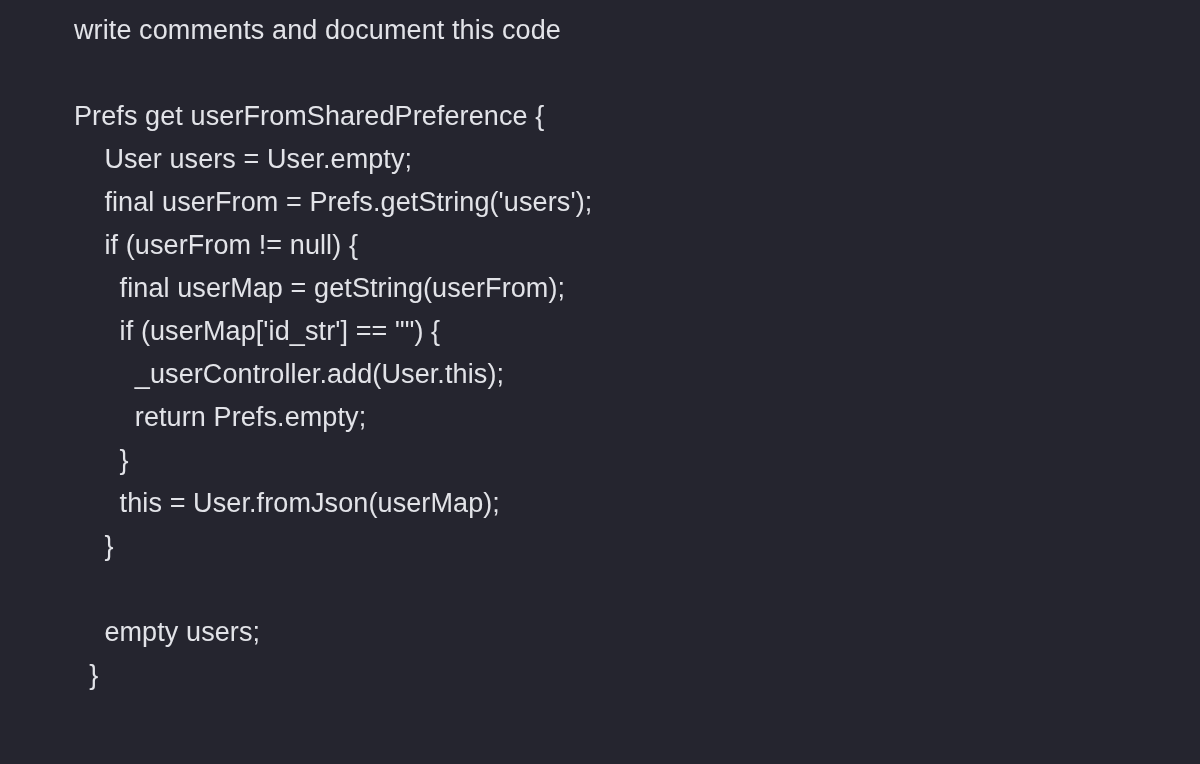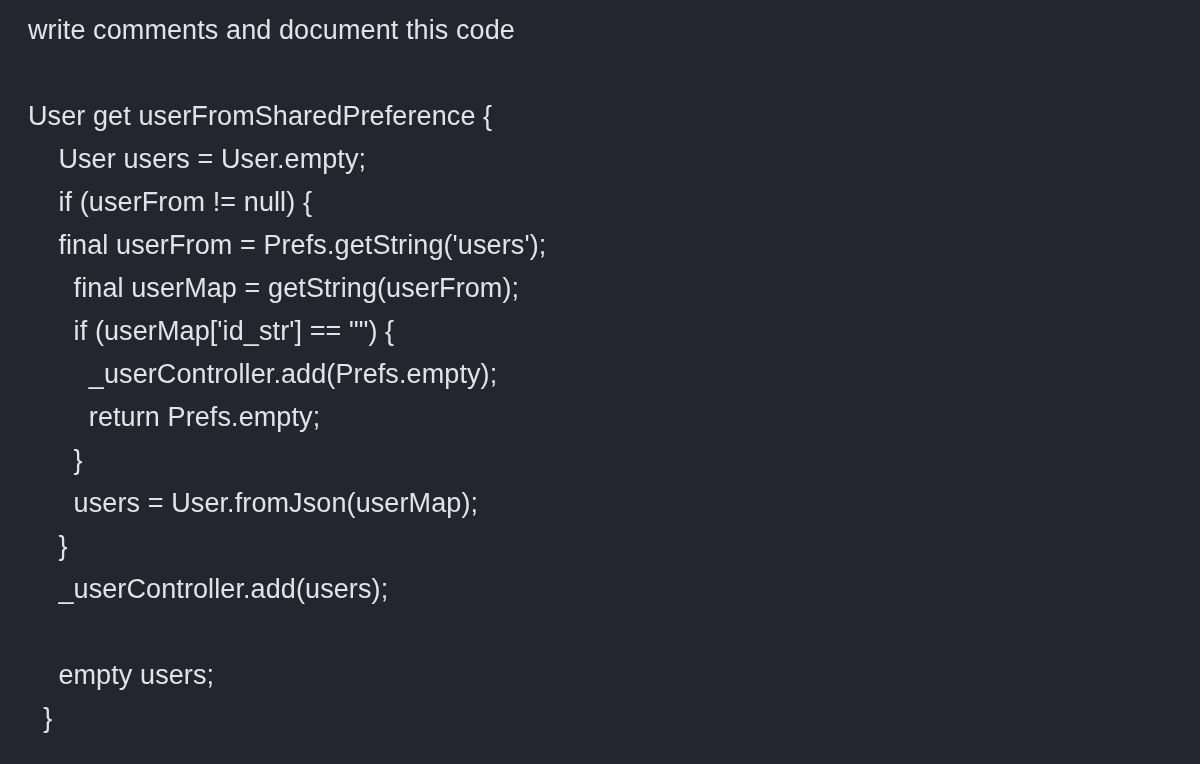"write comments and document this" .line { margin-left: none -> 46px }
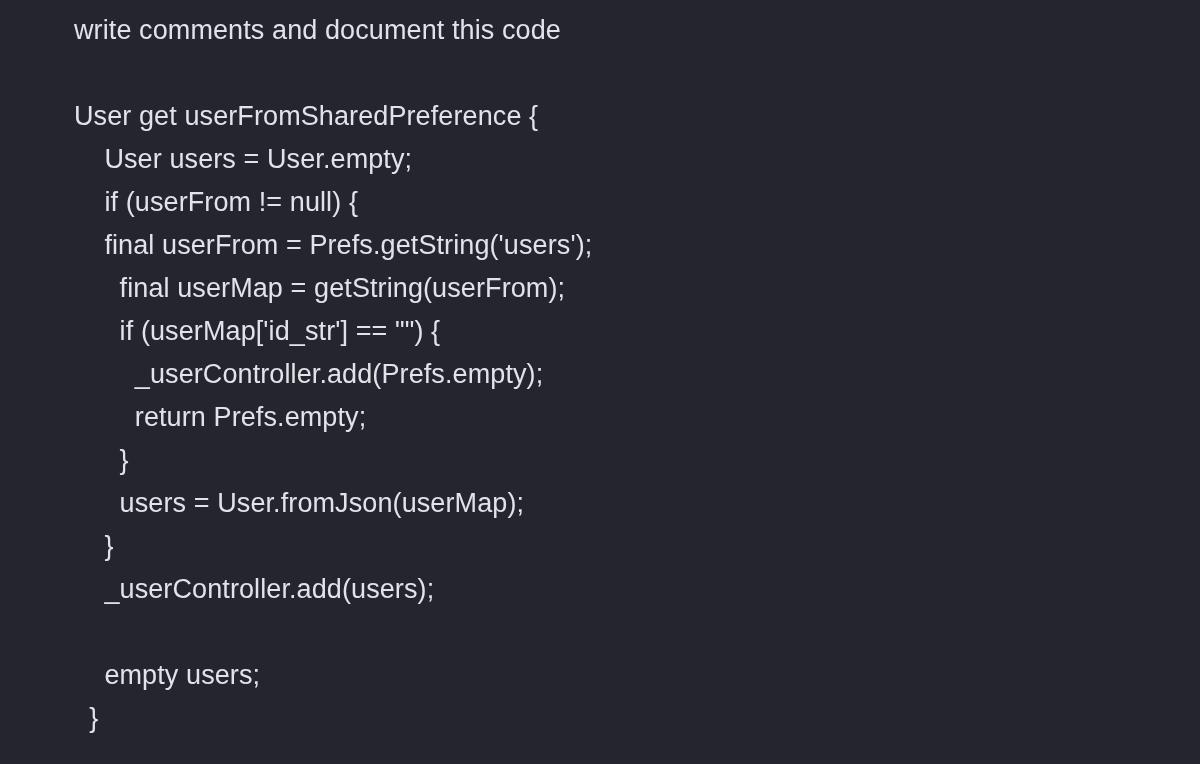"User get userFromSharedPreference {" div.line { text: User -> Prefs }
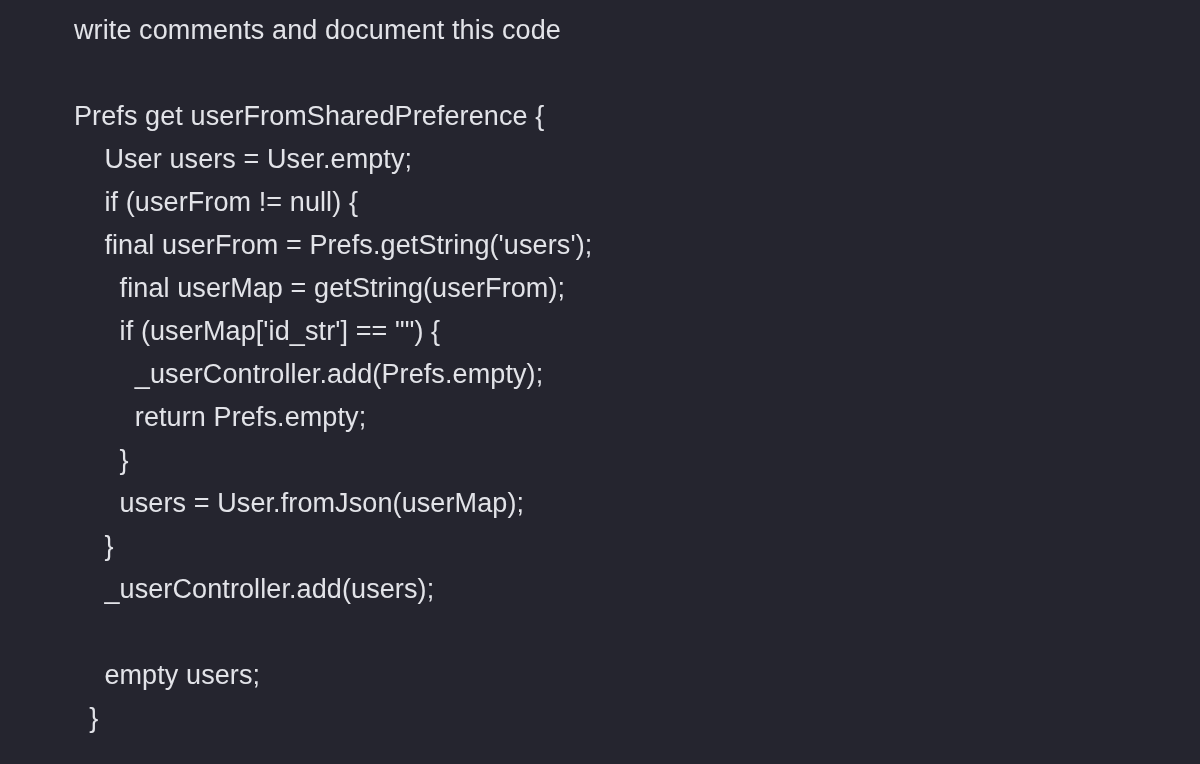"if (userFrom != null) {" div.line { order: before "final userFrom =" -> after "final userFrom =" }
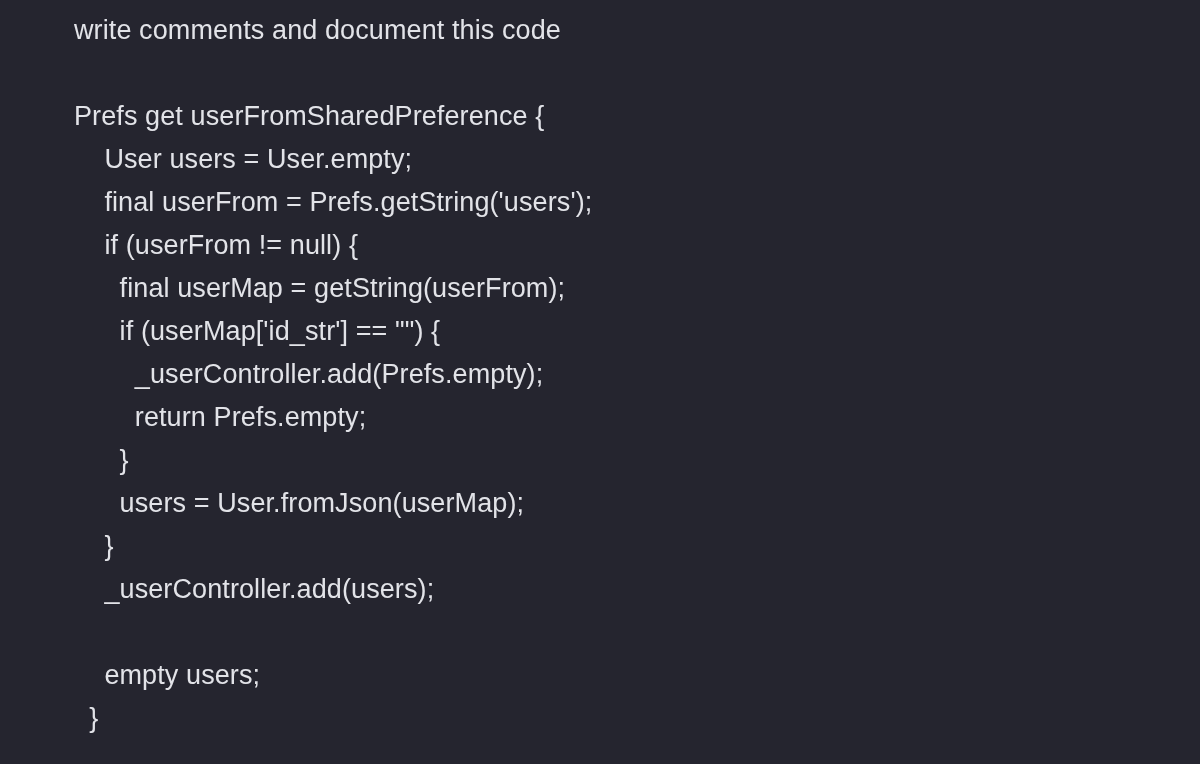"_userController.add(Prefs.empty);" div.line { text: Prefs.empty -> User.this }
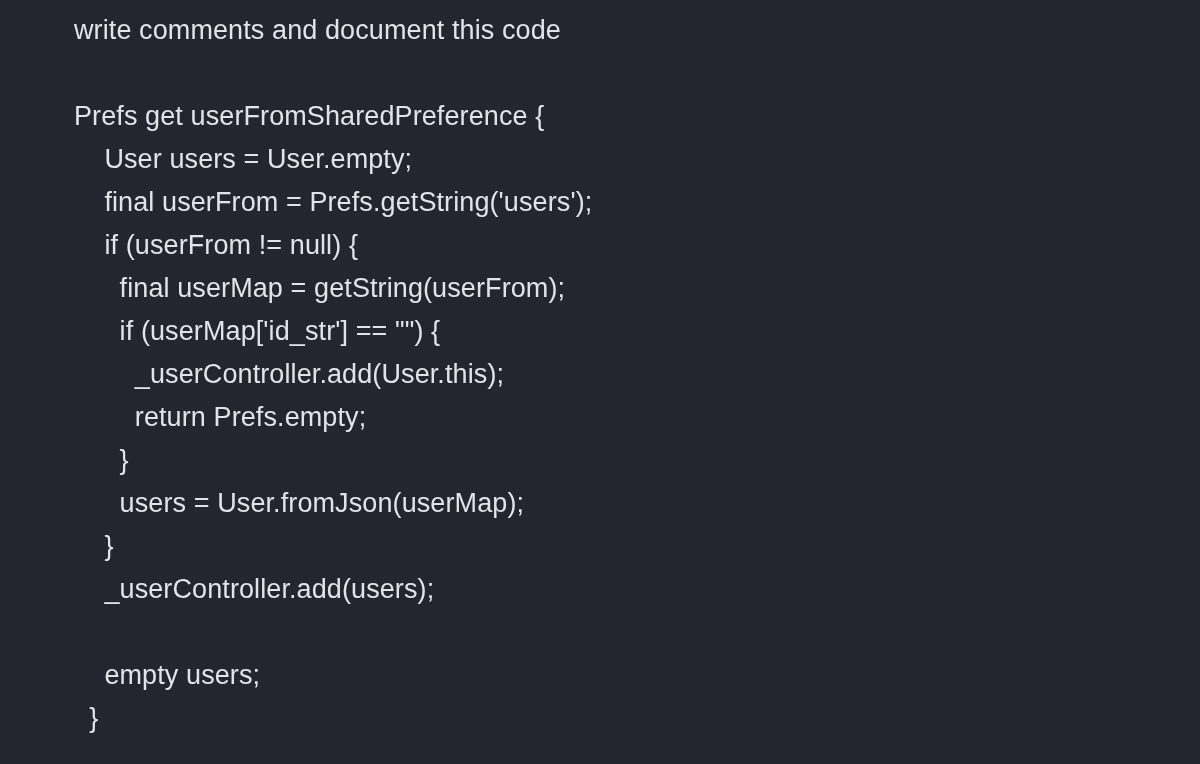"users = User.fromJson(userMap);" div.line { text: users -> this }
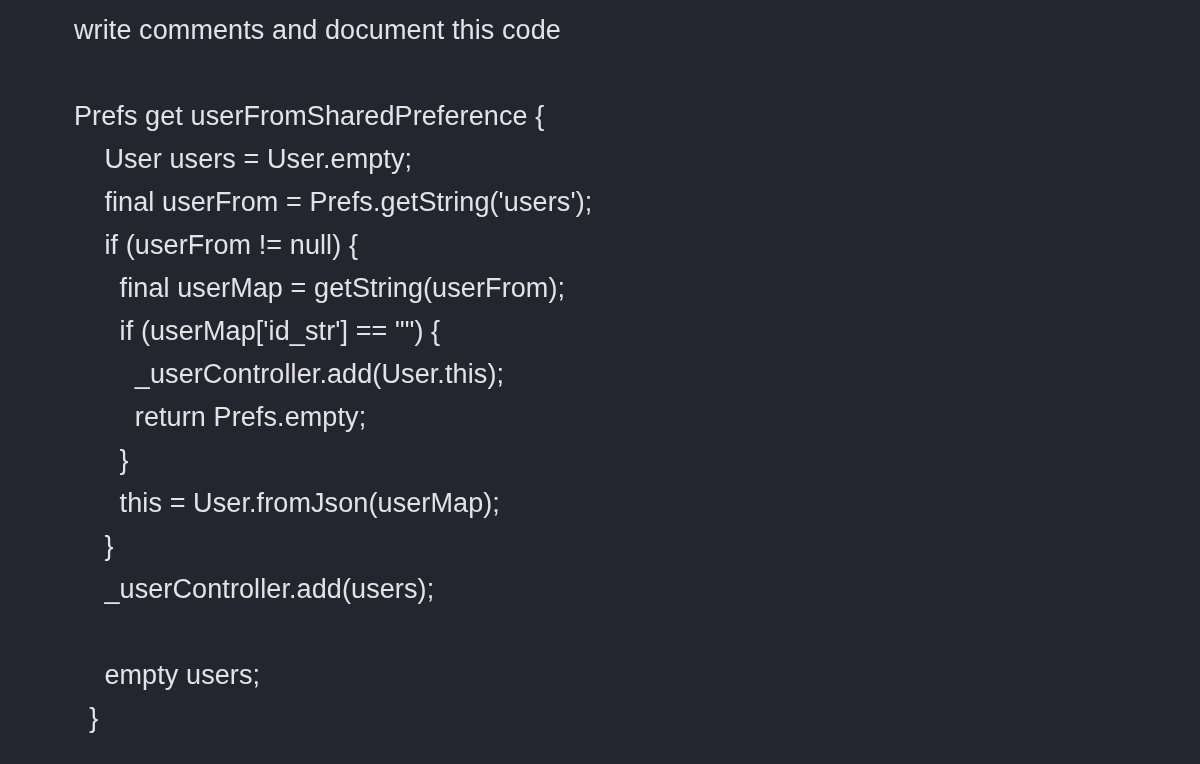"_userController.add(users);" div.line { html: <div> _userController.add(users);</div> -> none }
